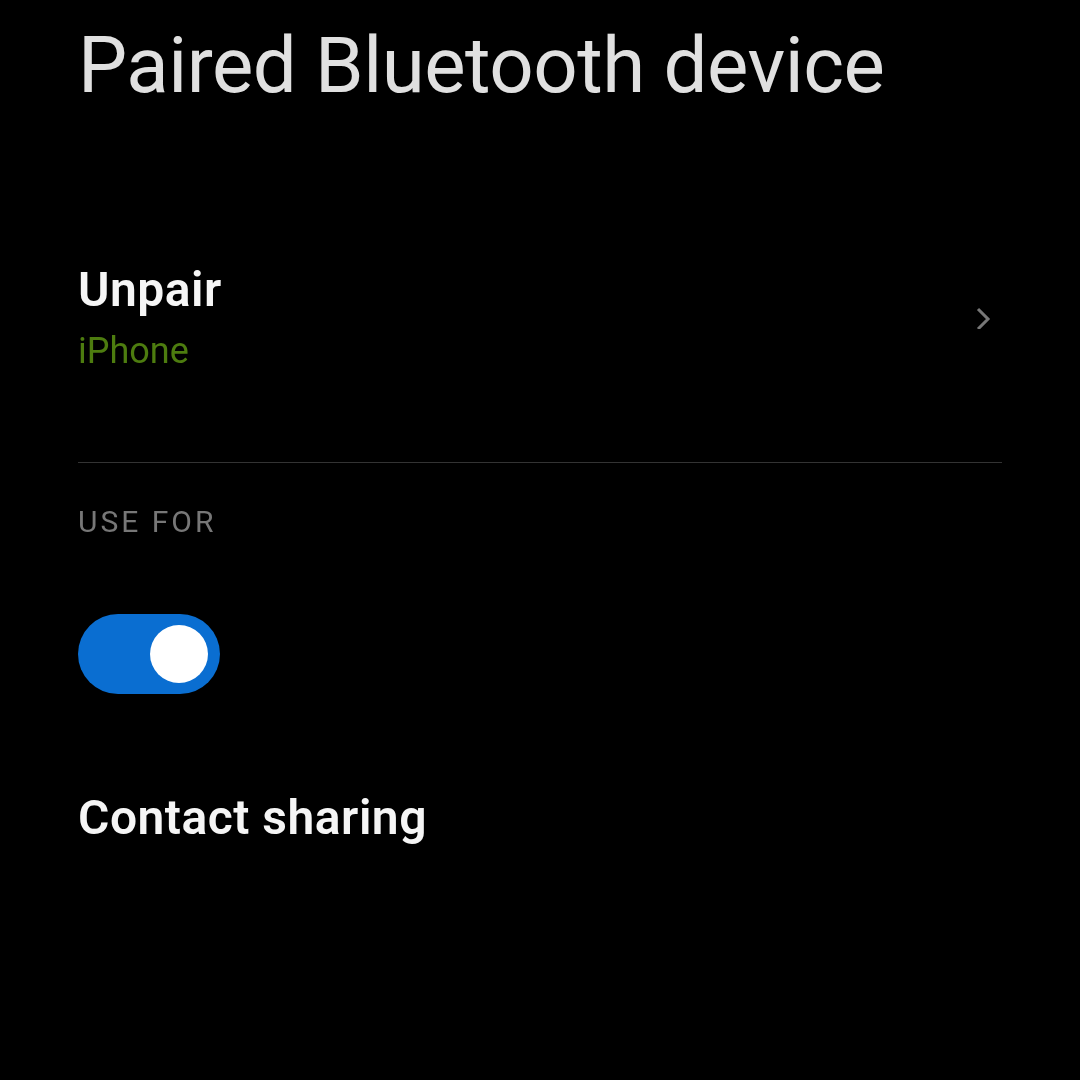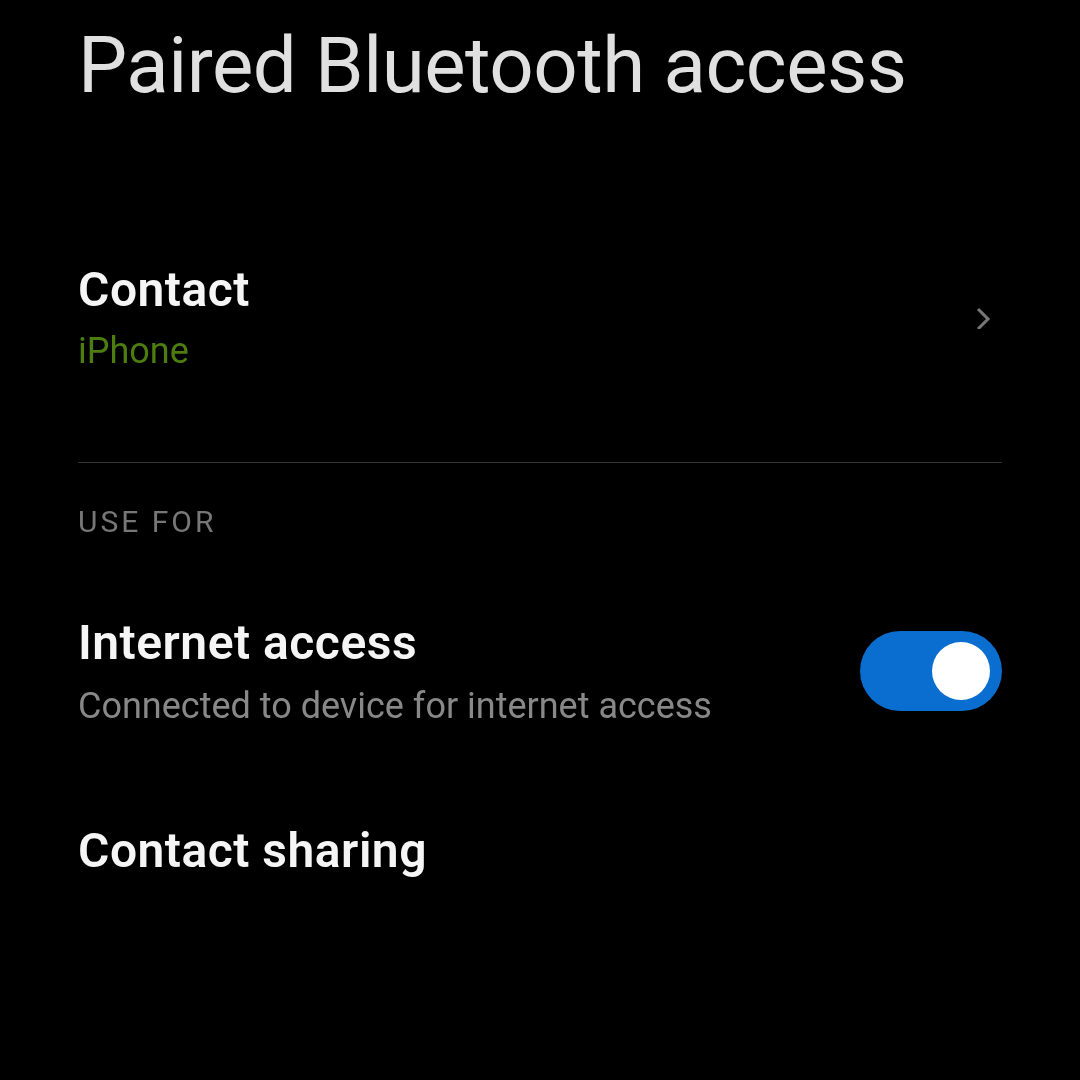"Paired Bluetooth access" h1.page-title { text: access -> device }
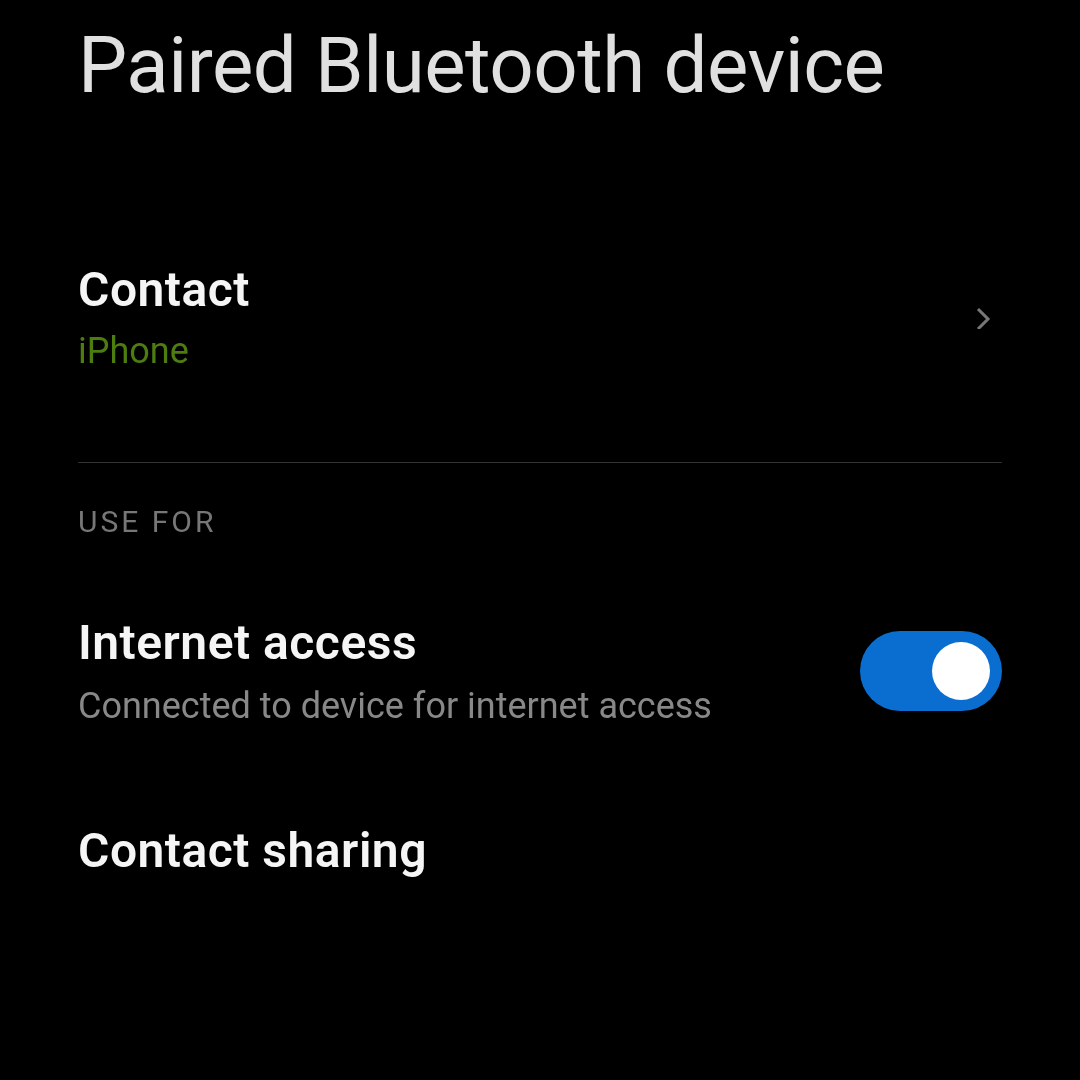"Contact" div.item-title { text: Contact -> Unpair }
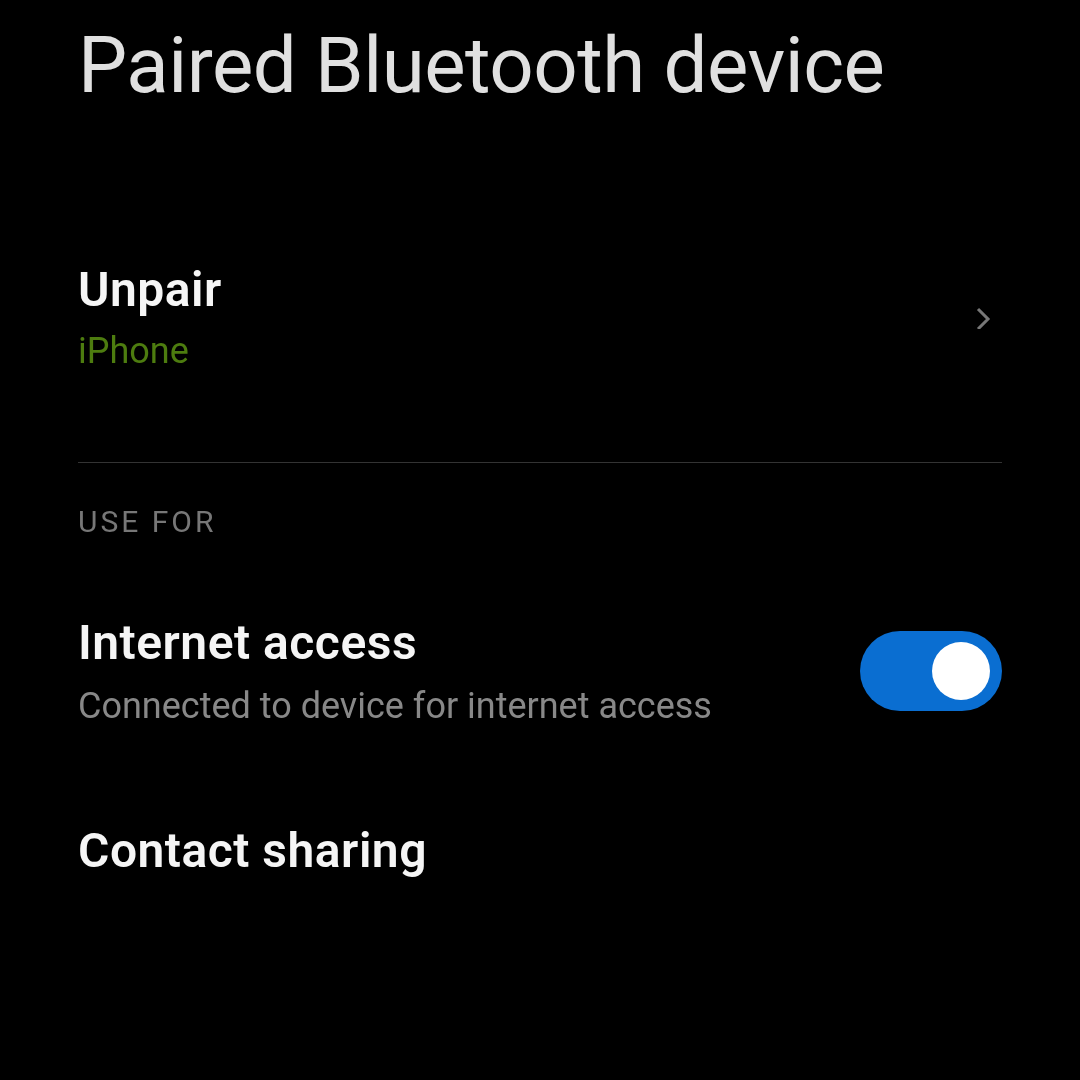"Internet access" div.toggle-text { html: <div> <div>Internet access</div> <div>Connected to device for internet access</div> </div> -> none }
